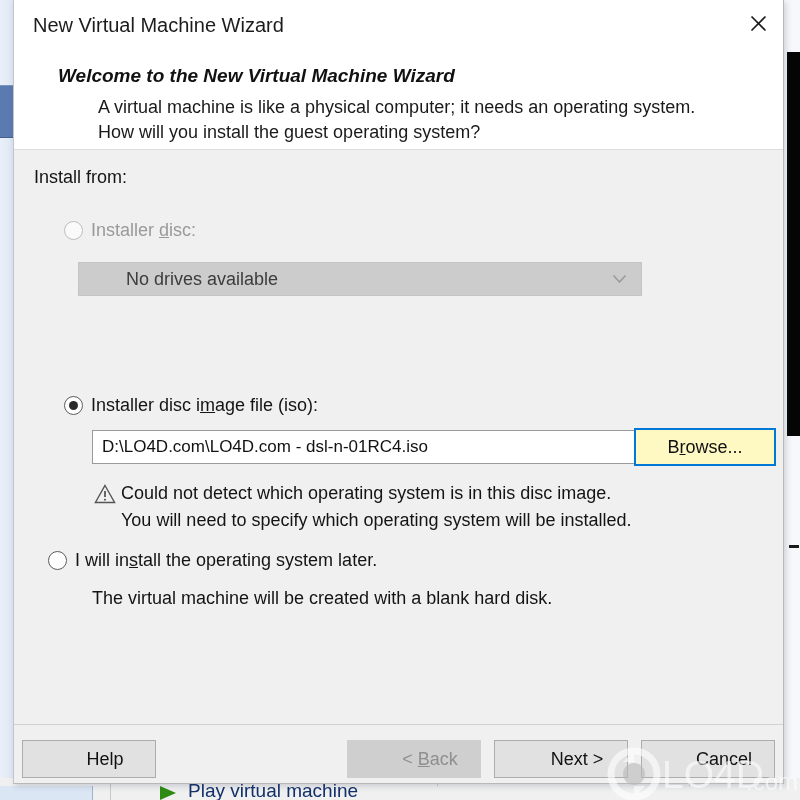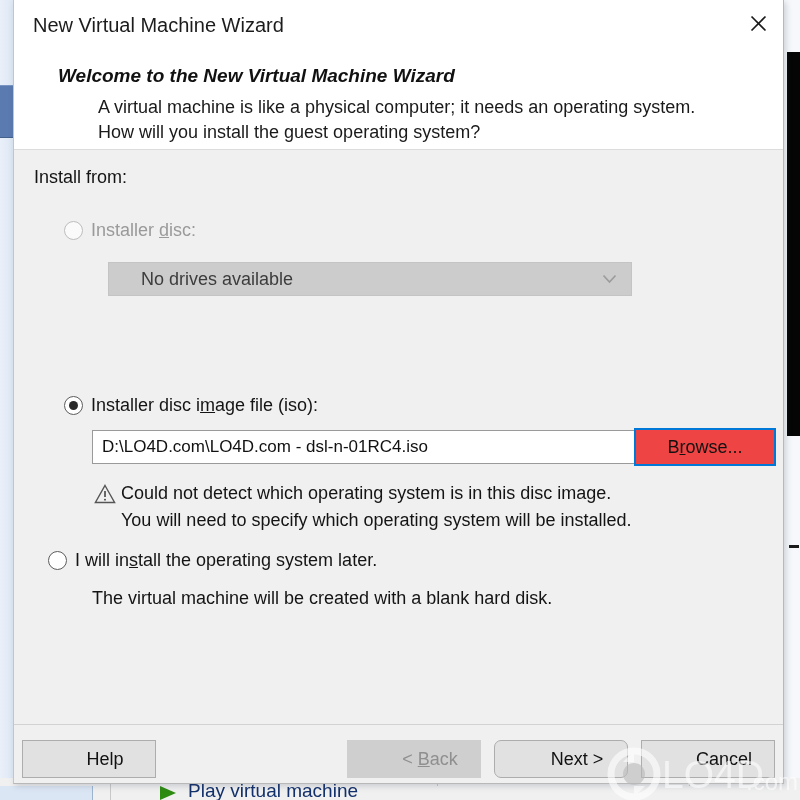"No drives available" .combo-disabled { left: 94px -> 64px; padding-left: none -> 15px; width: 524px -> 564px }
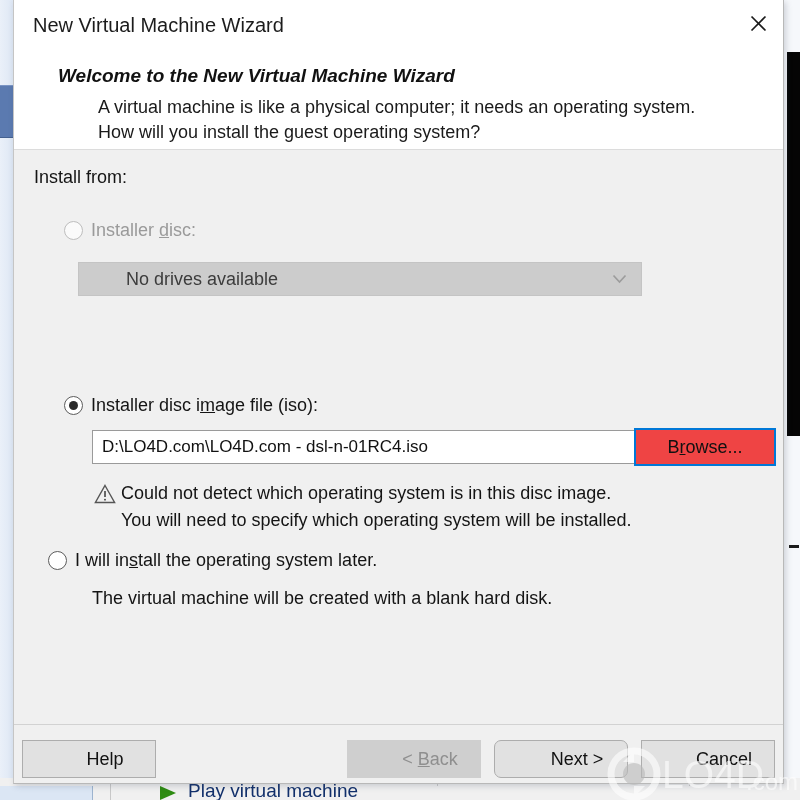"Browse..." .browse-btn { background: #ef4444 -> #fef9c3 }
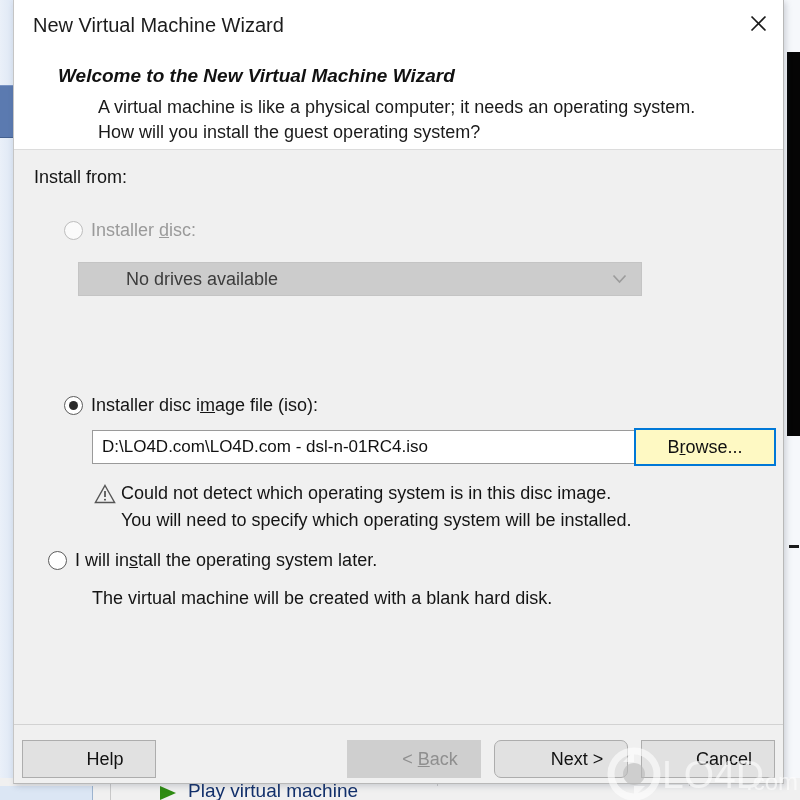"Next >" .btn-next { border-radius: 7px -> none }
